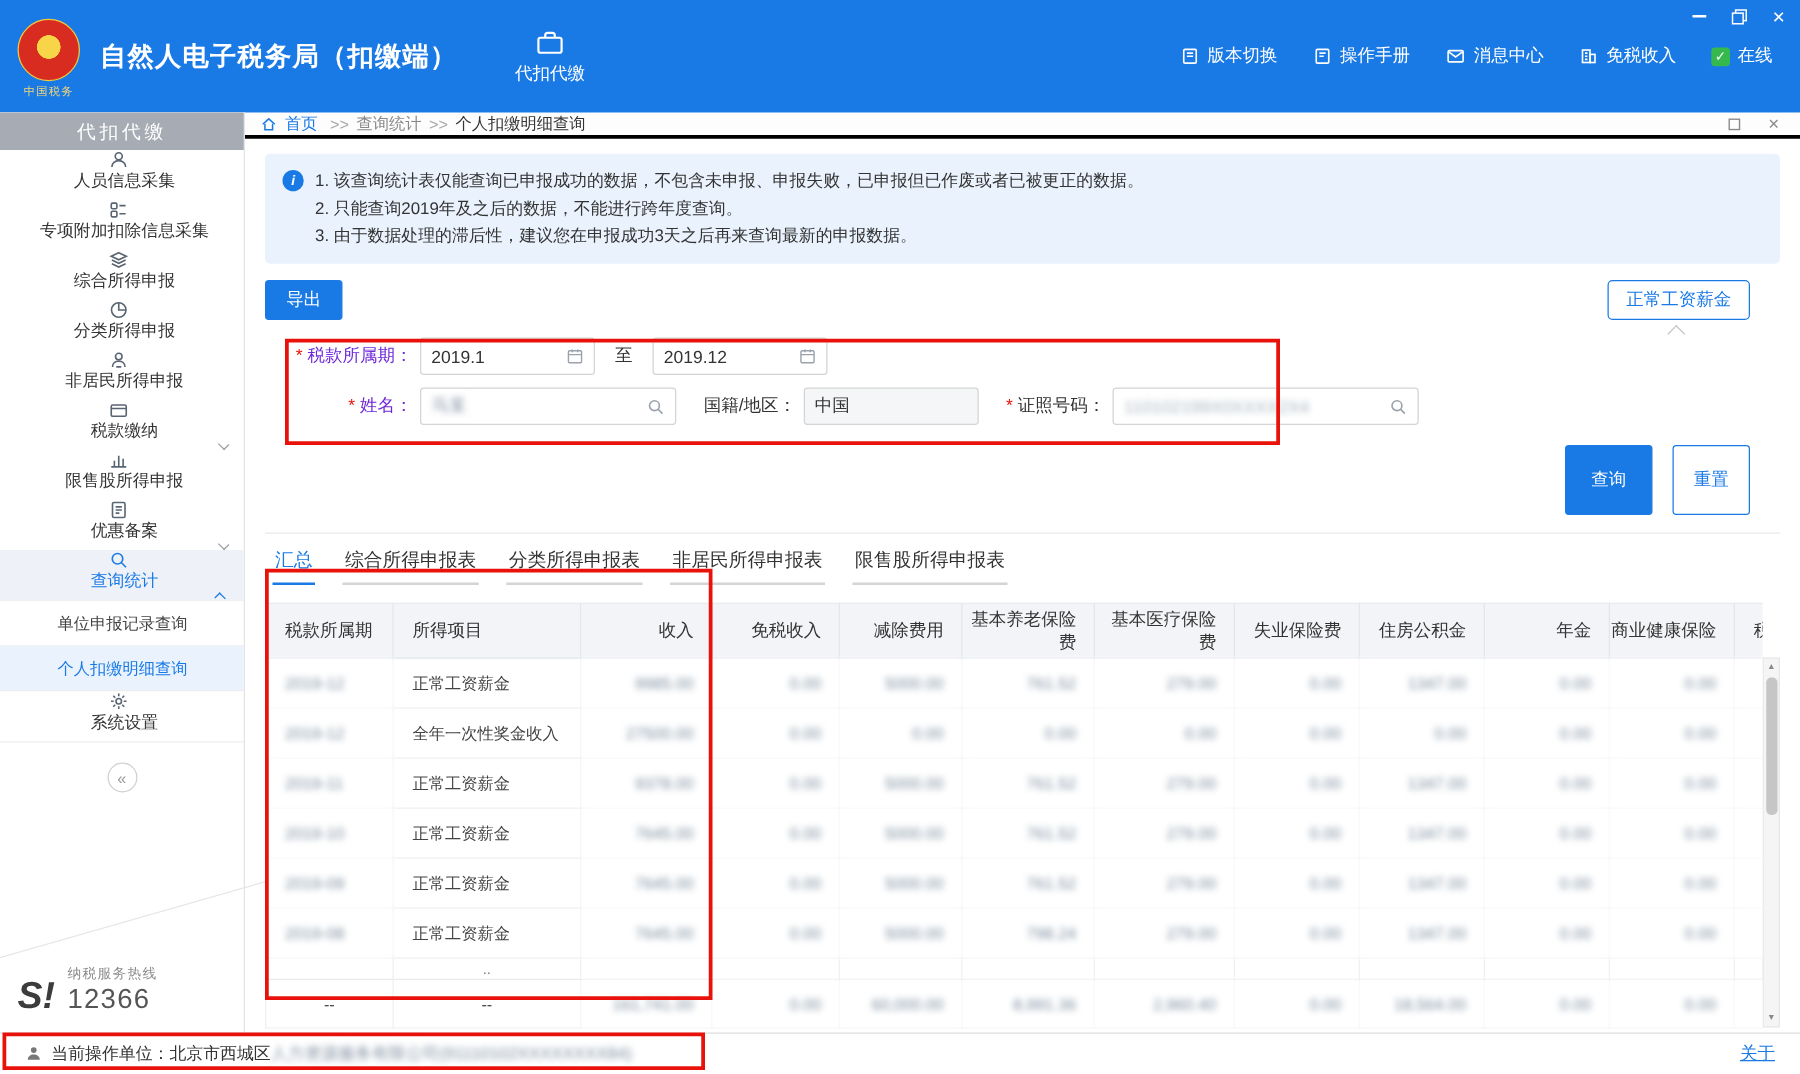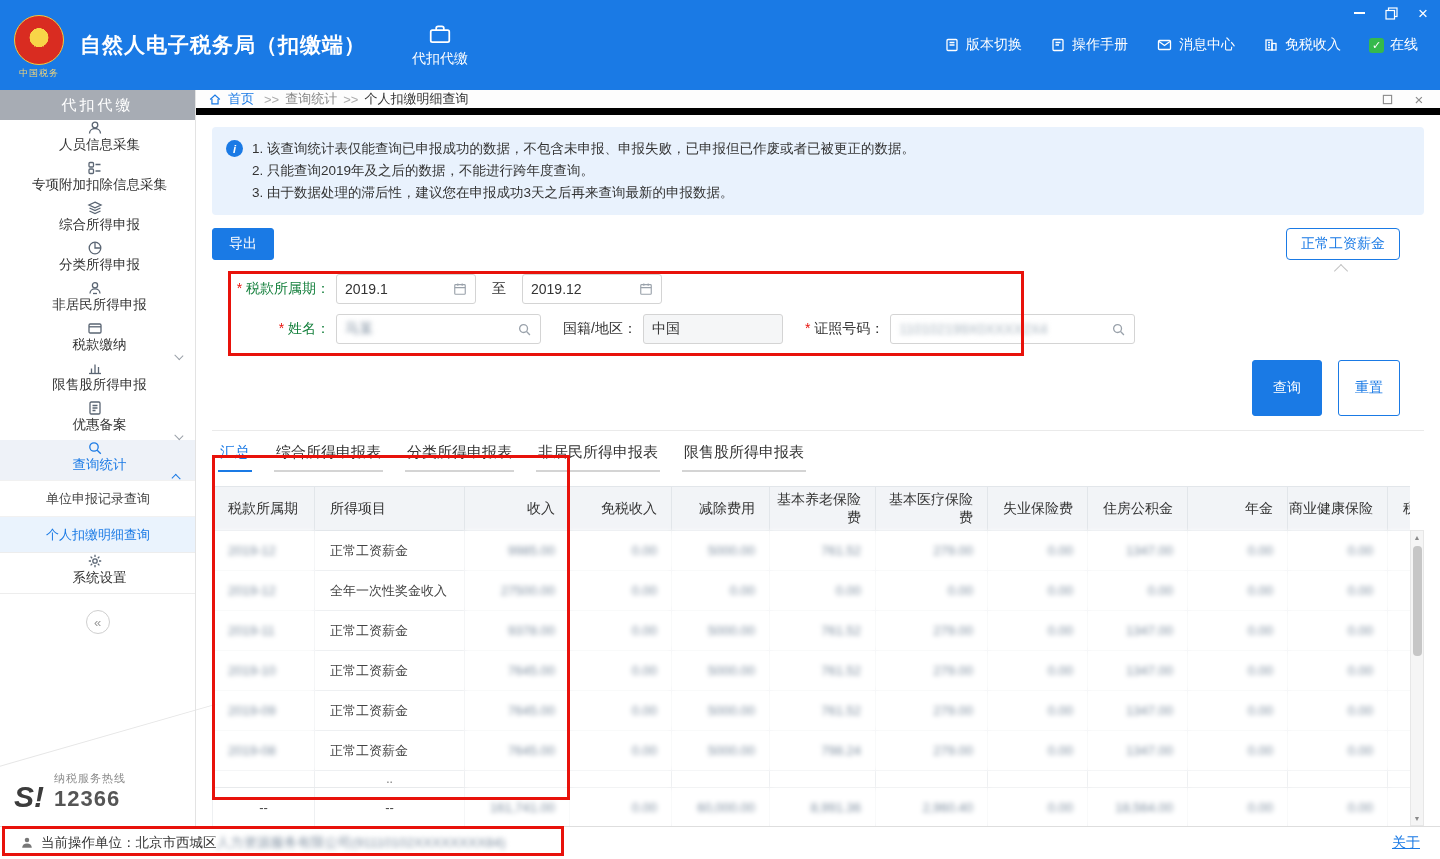"首页" .breadcrumb-bar { border-bottom: 7px solid #000000 -> 3px solid #000000 }
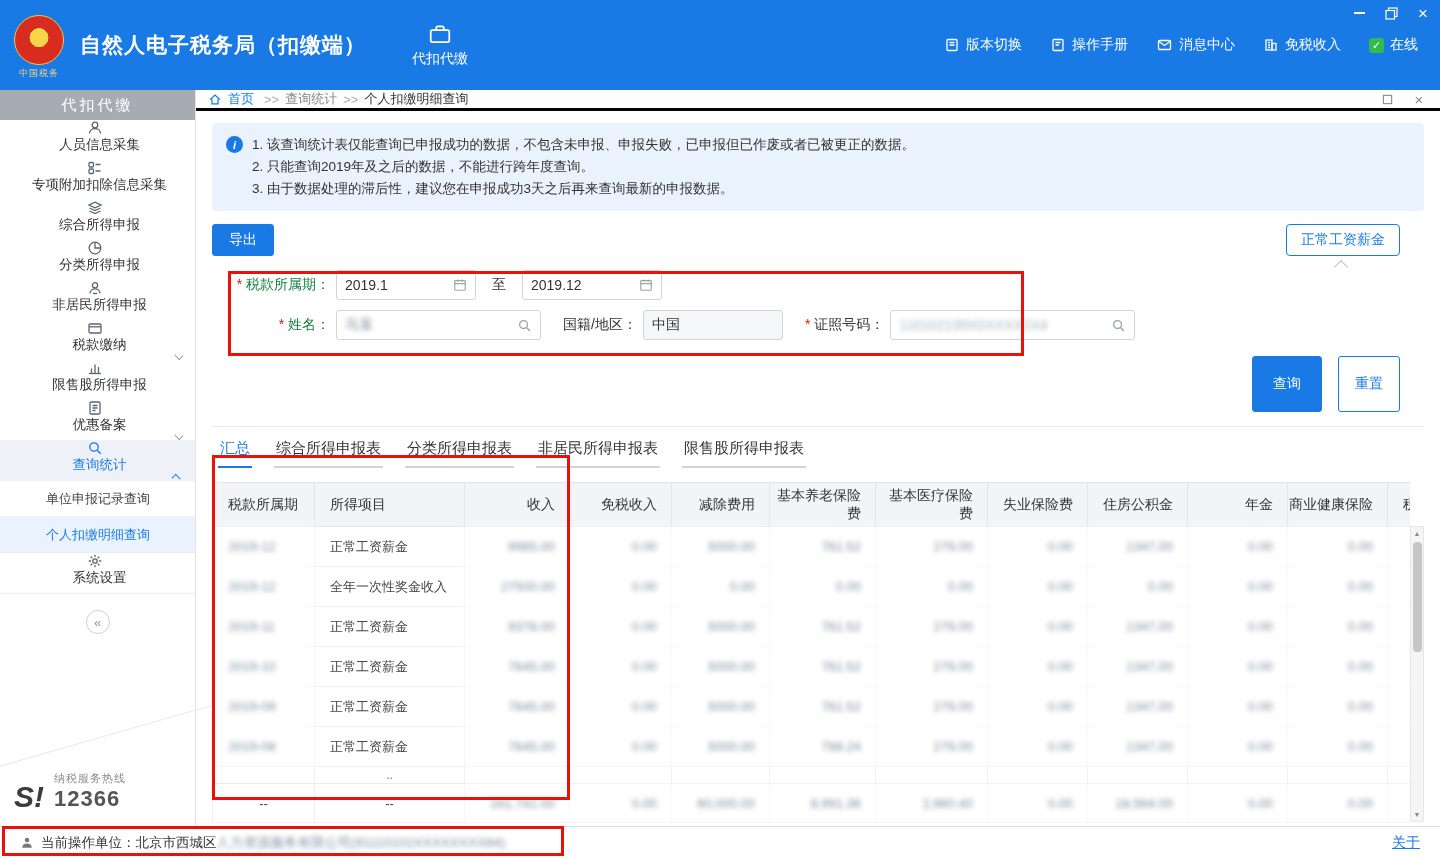"税款所属期：" .flabel { color: #15803d -> #6d28d9 }
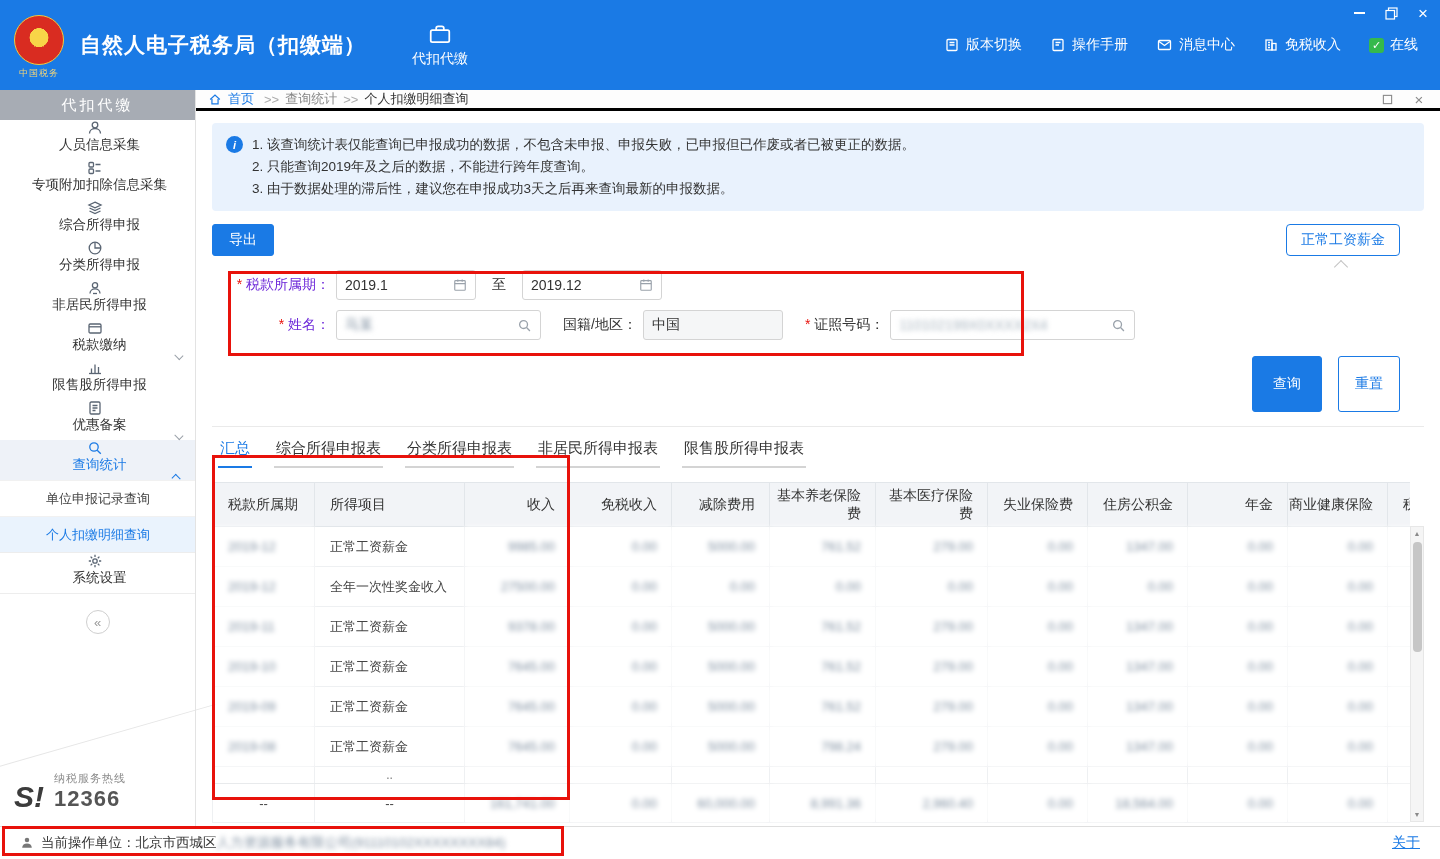"12366" .hotline-texts .h-number { font-weight: bold -> normal }
